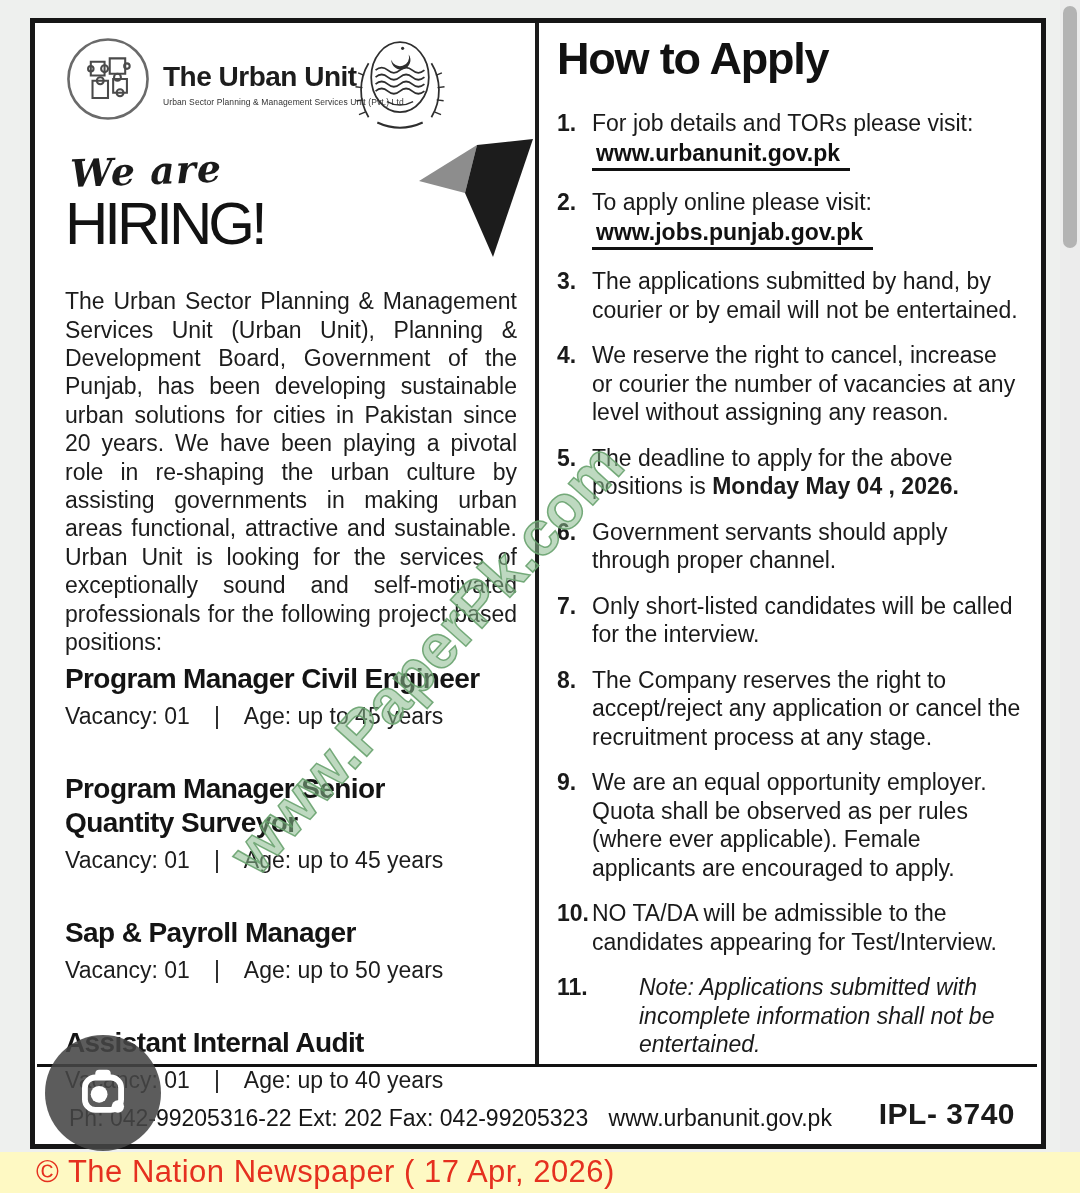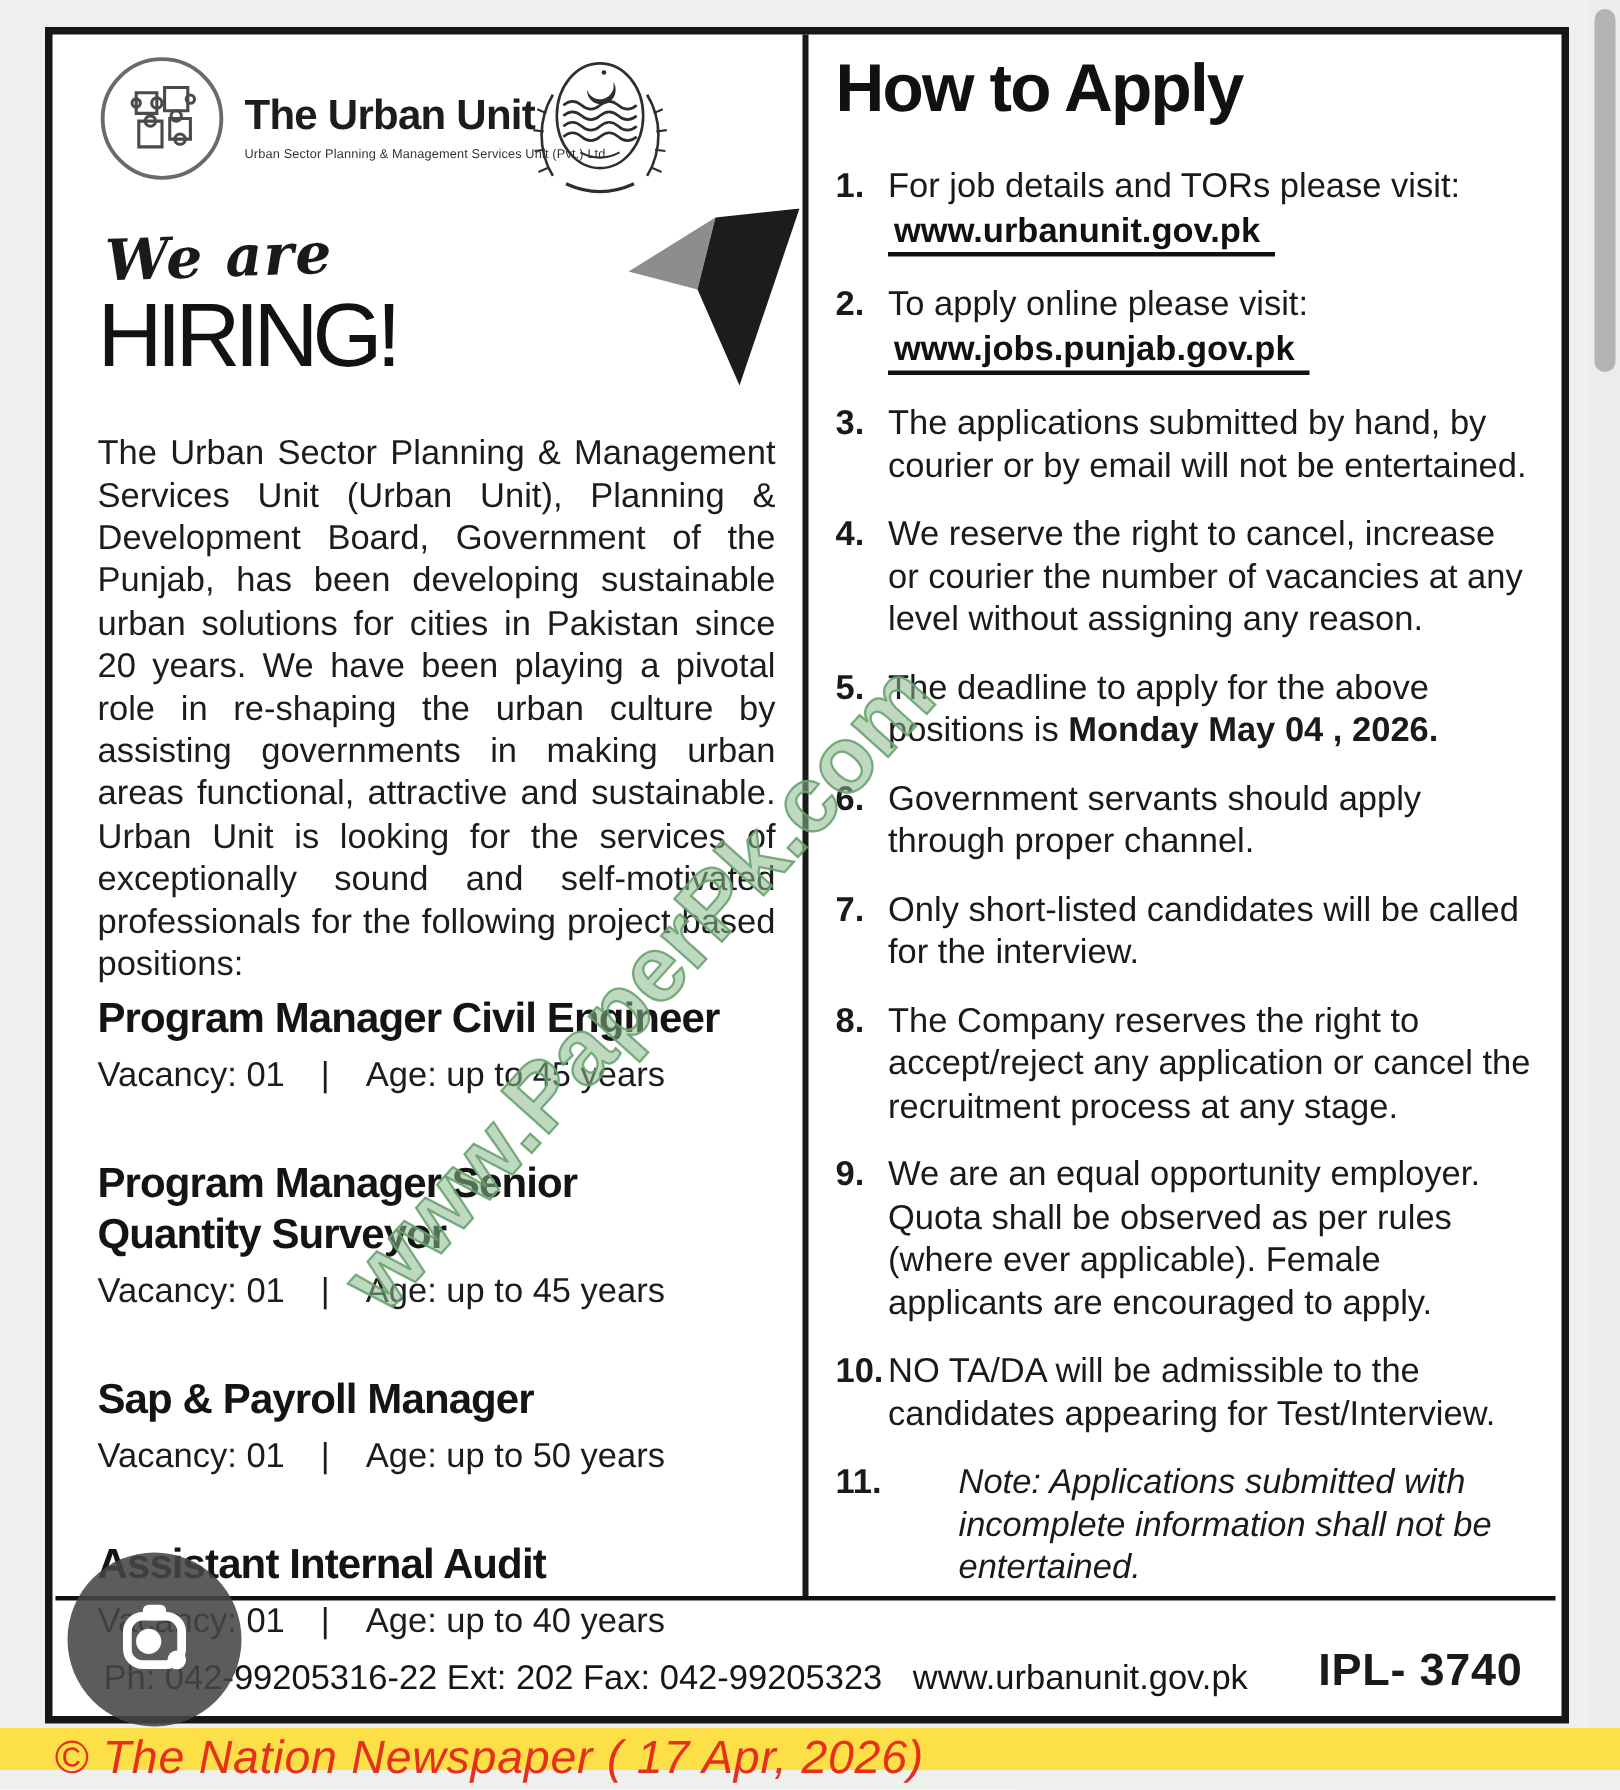"© The Nation Newspaper (" .attr-bar { background: #fde047 -> #fef9c3; font-style: italic -> none; height: 28px -> 41px }
